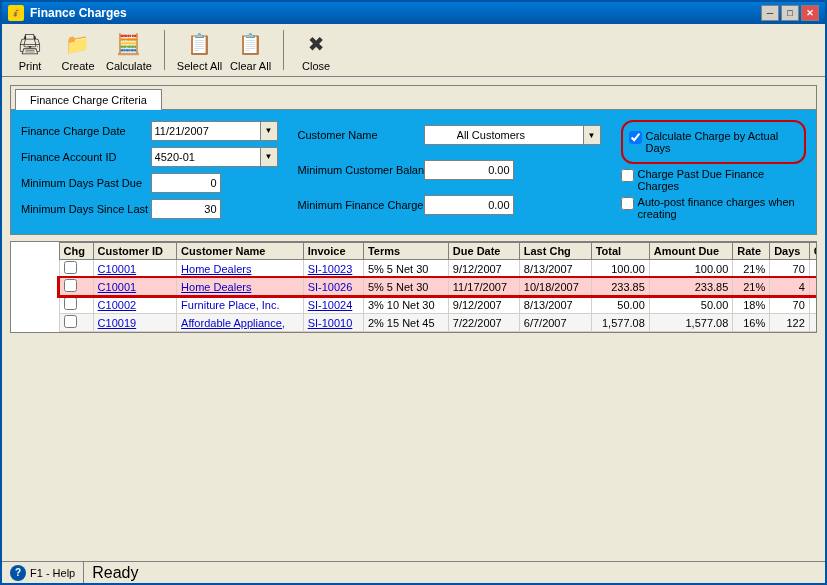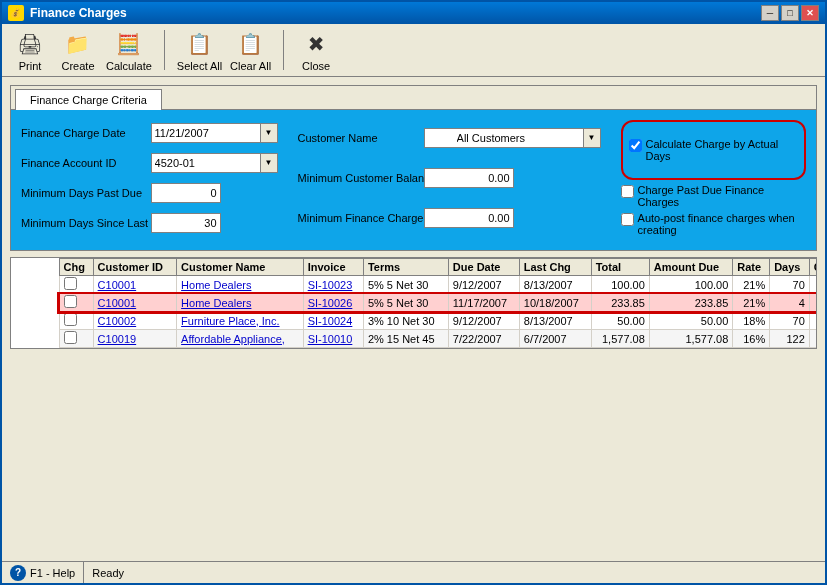"Calculate Charge by Actual Days" .highlight-box { padding: 16px 6px -> 8px 6px }
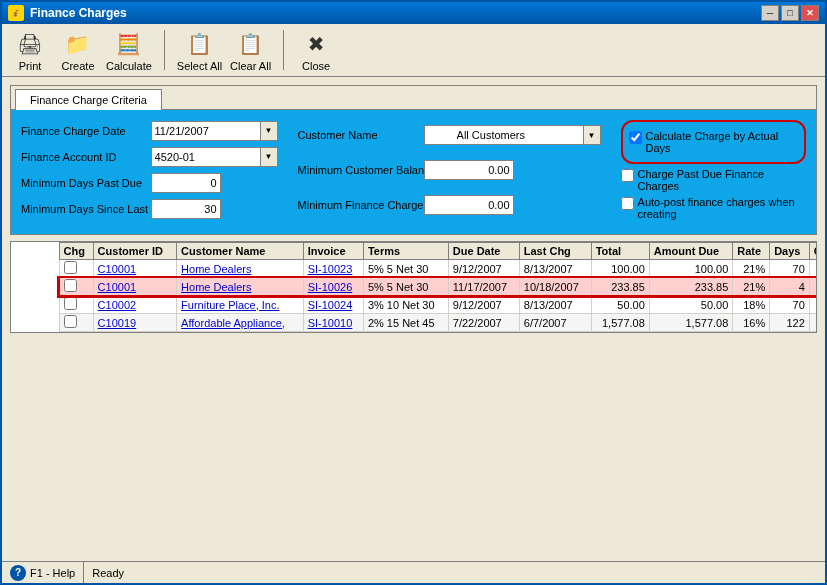"SI-10026" td { text-decoration: underline -> none }
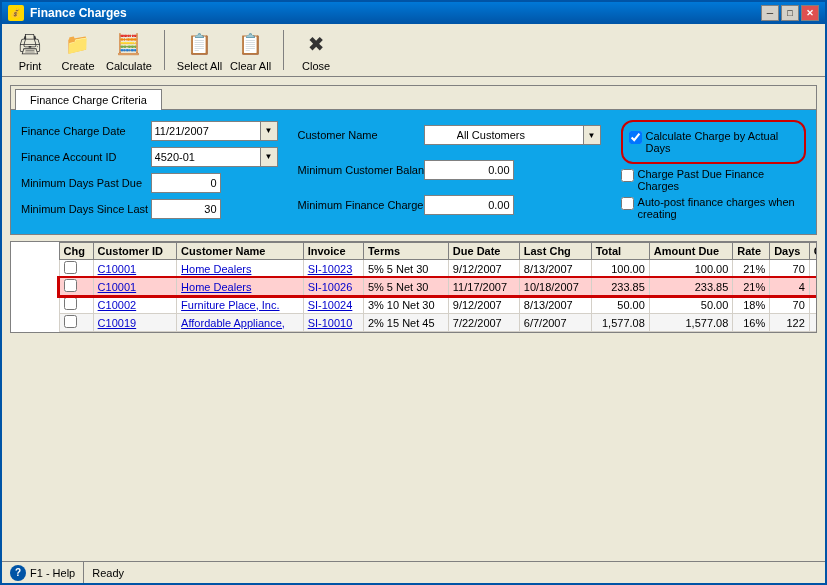"Furniture Place, Inc." td { text-decoration: underline -> none }
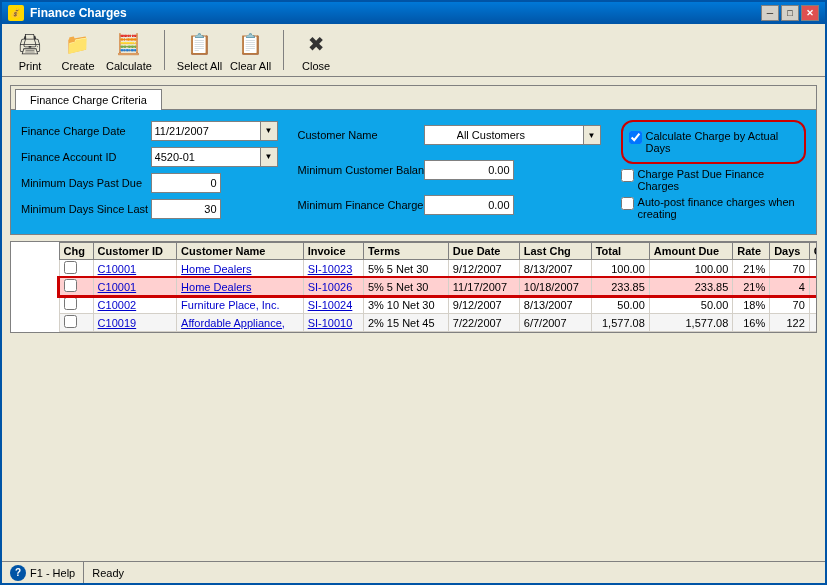"Ready" .status-text { font-size: 11px -> 16px }
